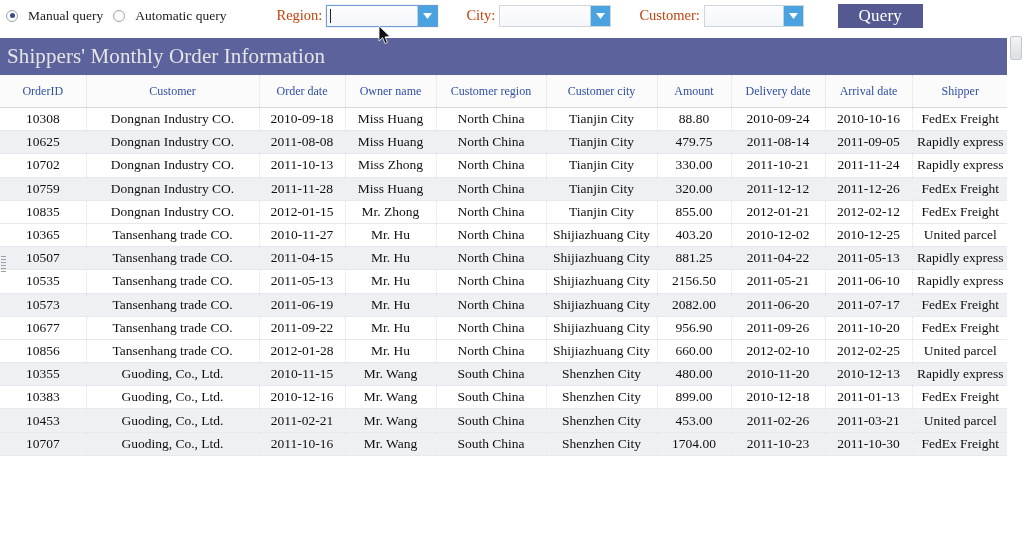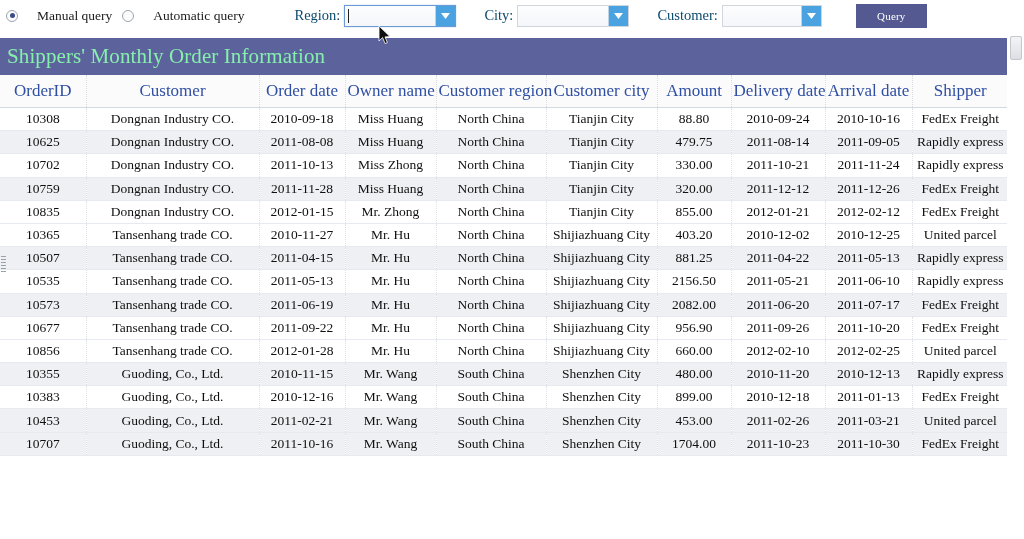"Manual query" .radio-item { gap: 19px -> 10px }
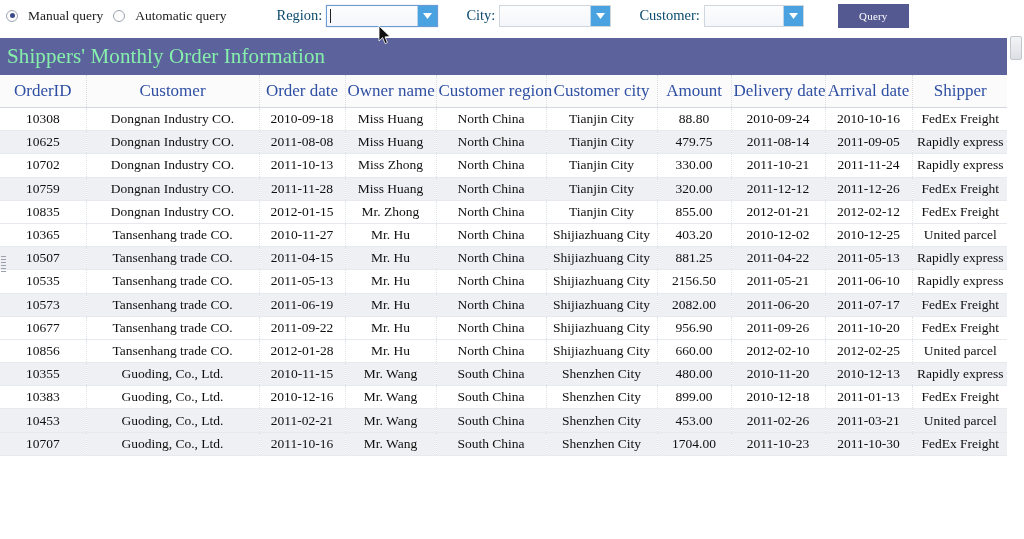"Region:" .field-label { color: #0c4a6e -> #c2410c }
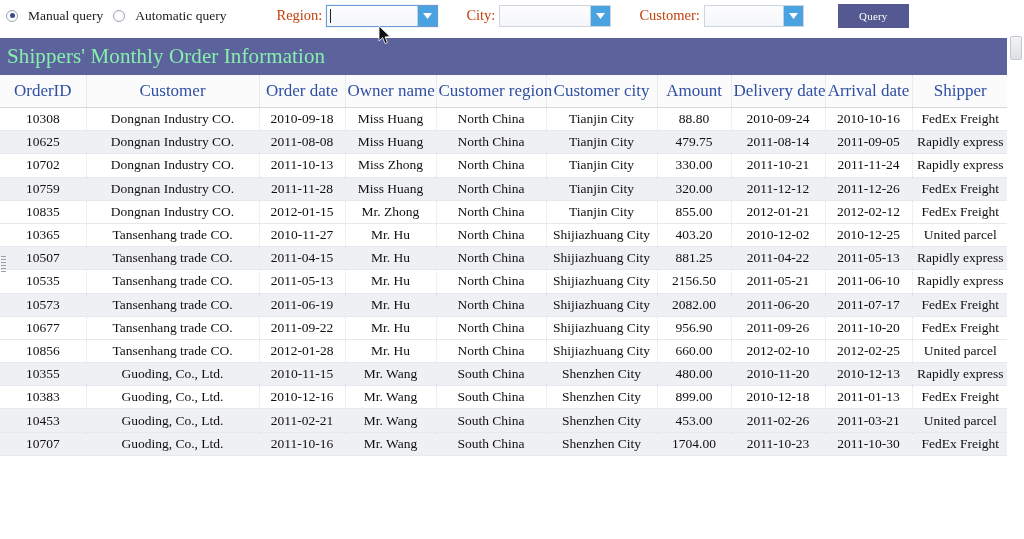"Query" .query-btn { font-size: 11px -> 17px; width: 71px -> 85px }
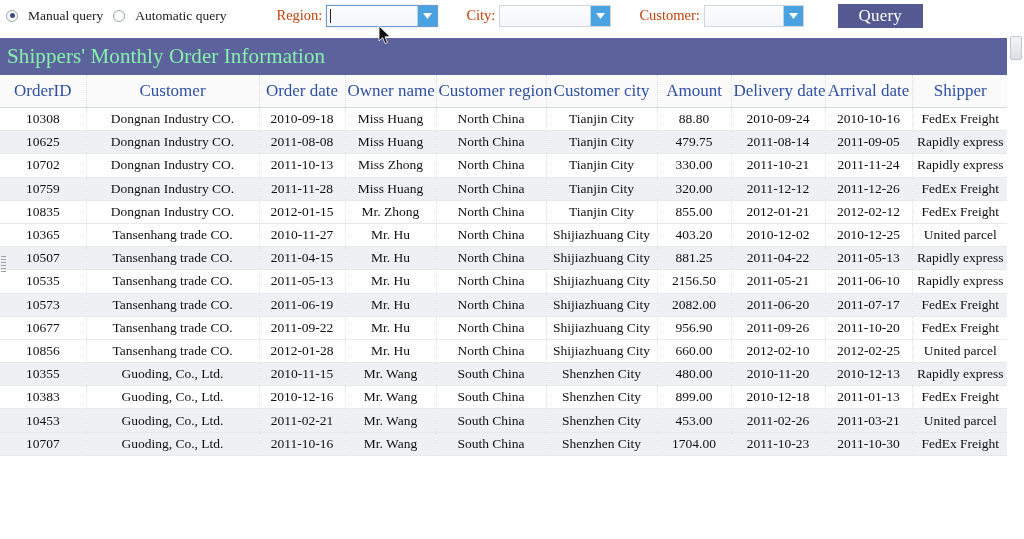"Shippers' Monthly Order Information" .title-bar .title-text { color: #86efac -> #e5e5e5 }
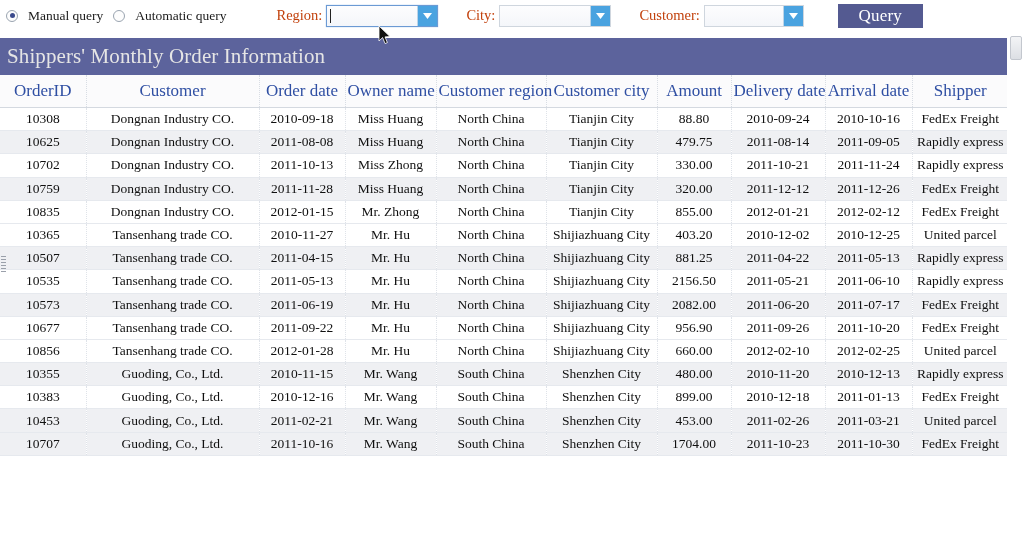"OrderID" table.grid th { font-size: 17px -> 12px }
